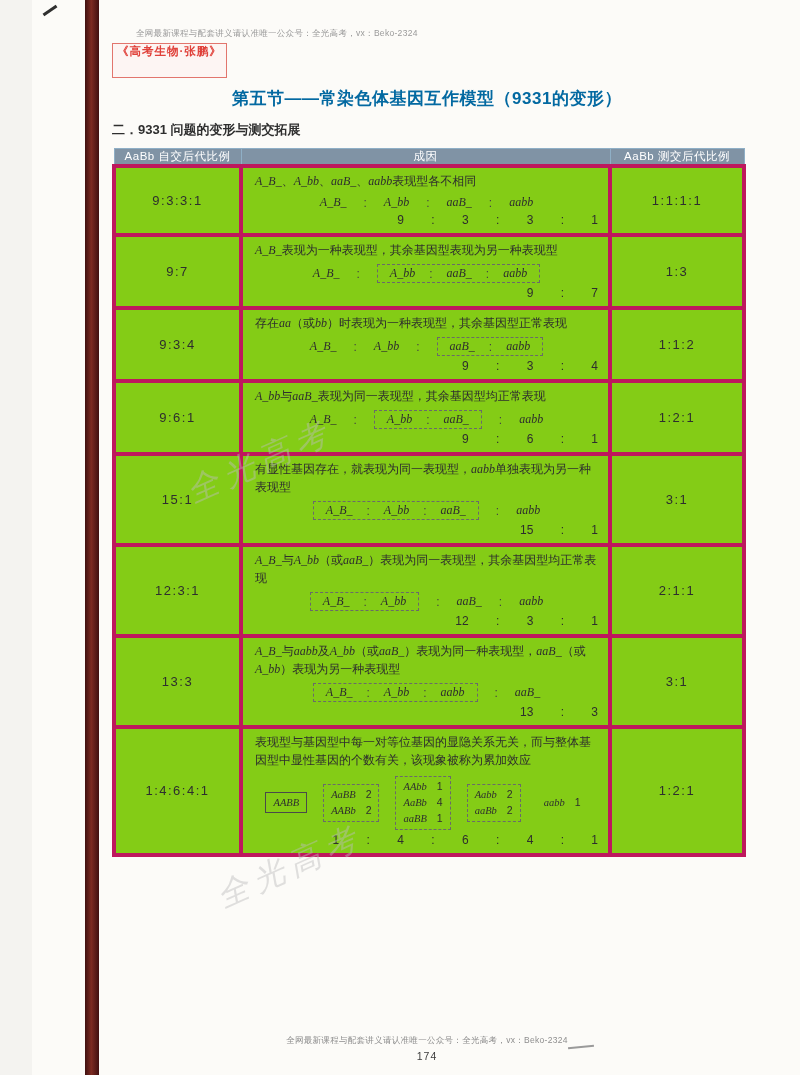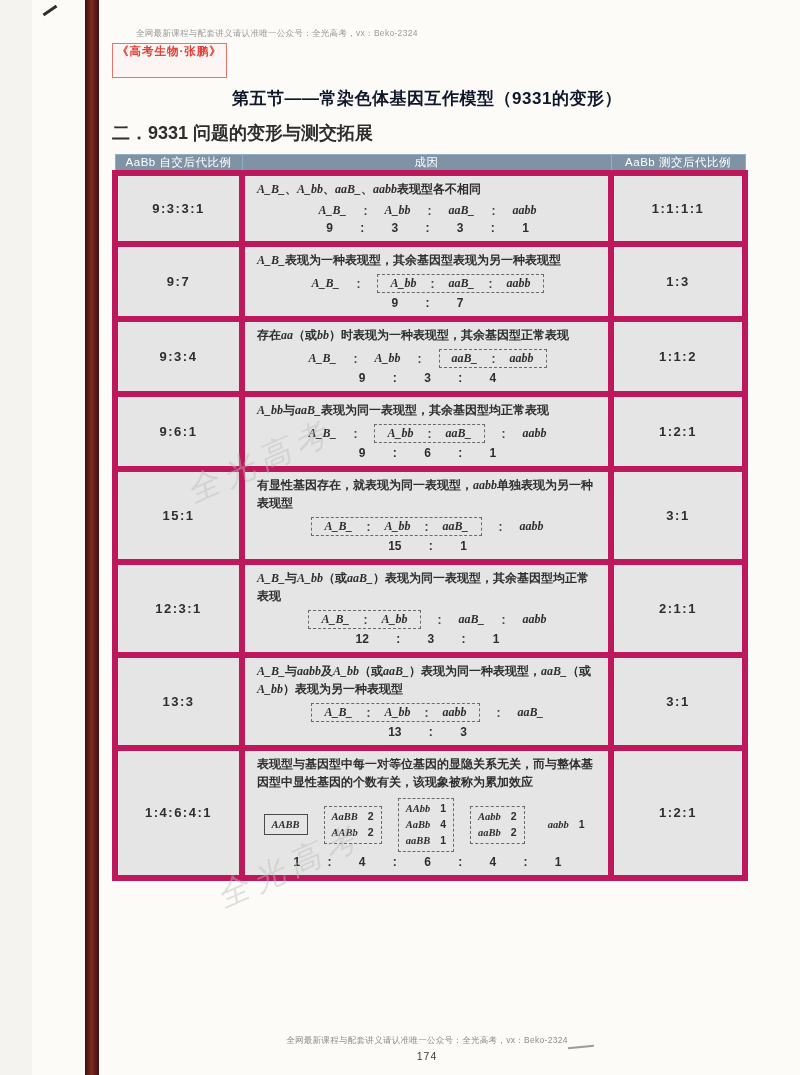"第五节——常染色体基因互作模型（9331的变形）" .title { color: #0f172a -> #0369a1 }
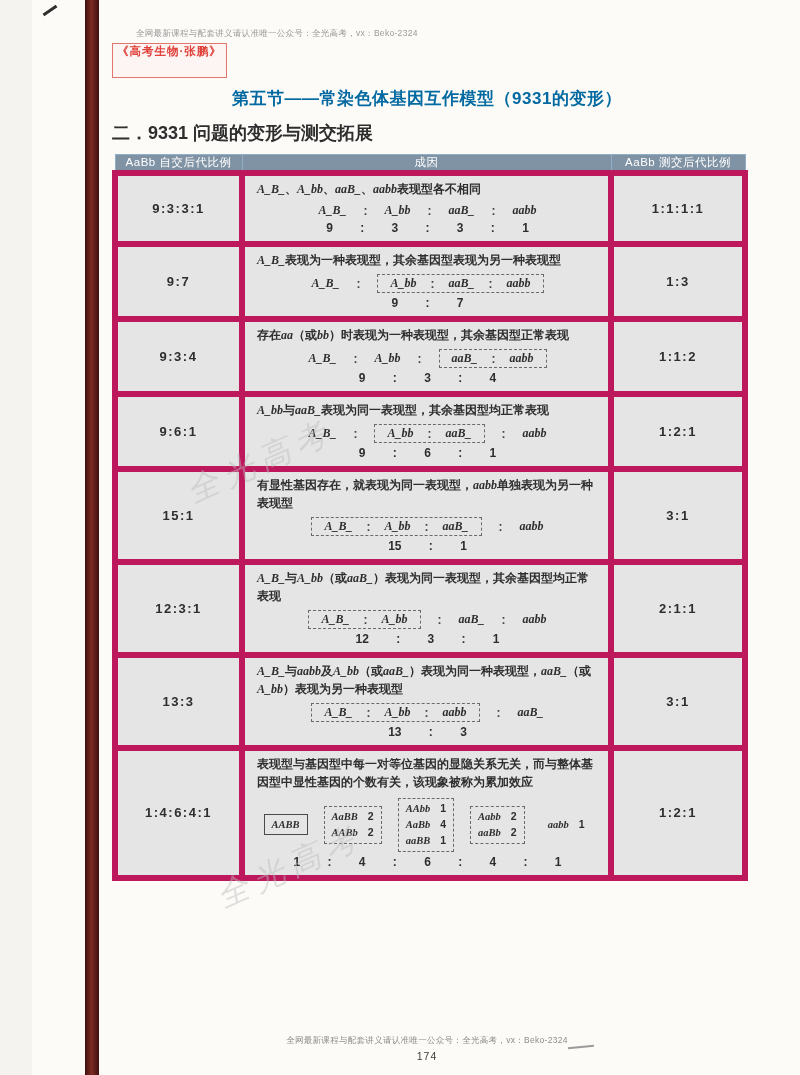"二．9331 问题的变形与测交拓展" .sec2 { font-size: 18px -> 13px }
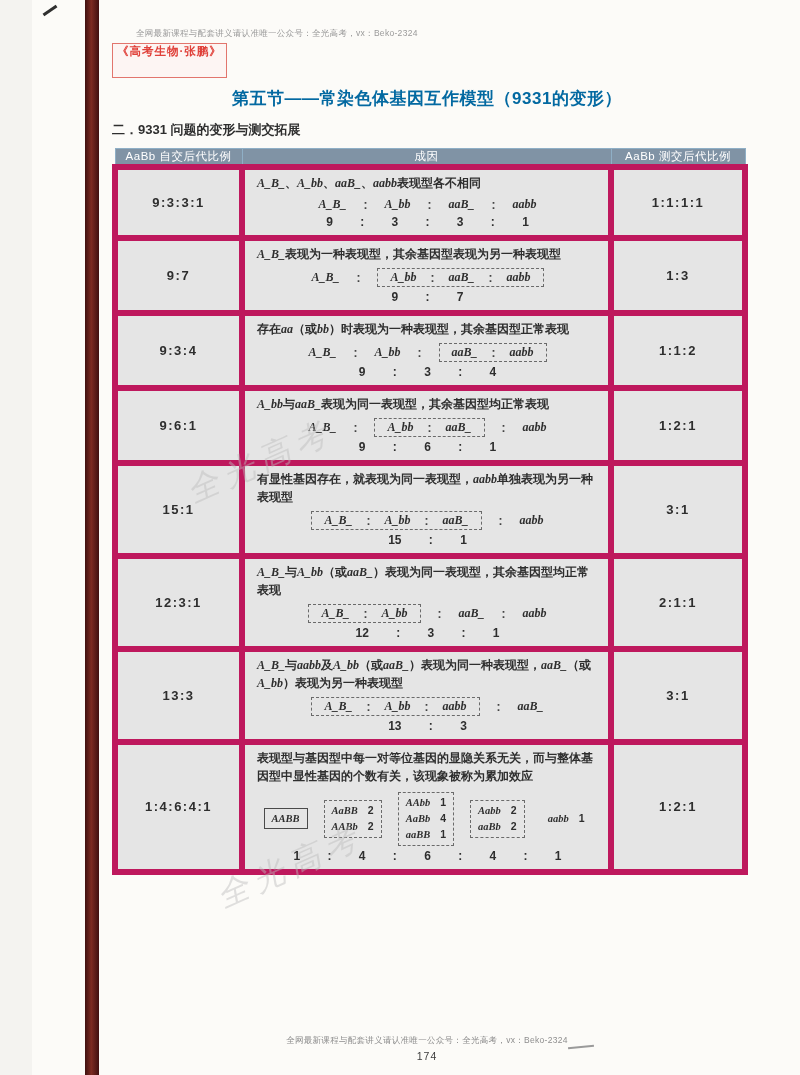"A_B_、A_bb、aaB_、aabb表现型各不相同" td { background: #e5e5e5 -> #84cc16; border: 6px solid #be185d -> 4px solid #be185d; font-weight: bold -> none }
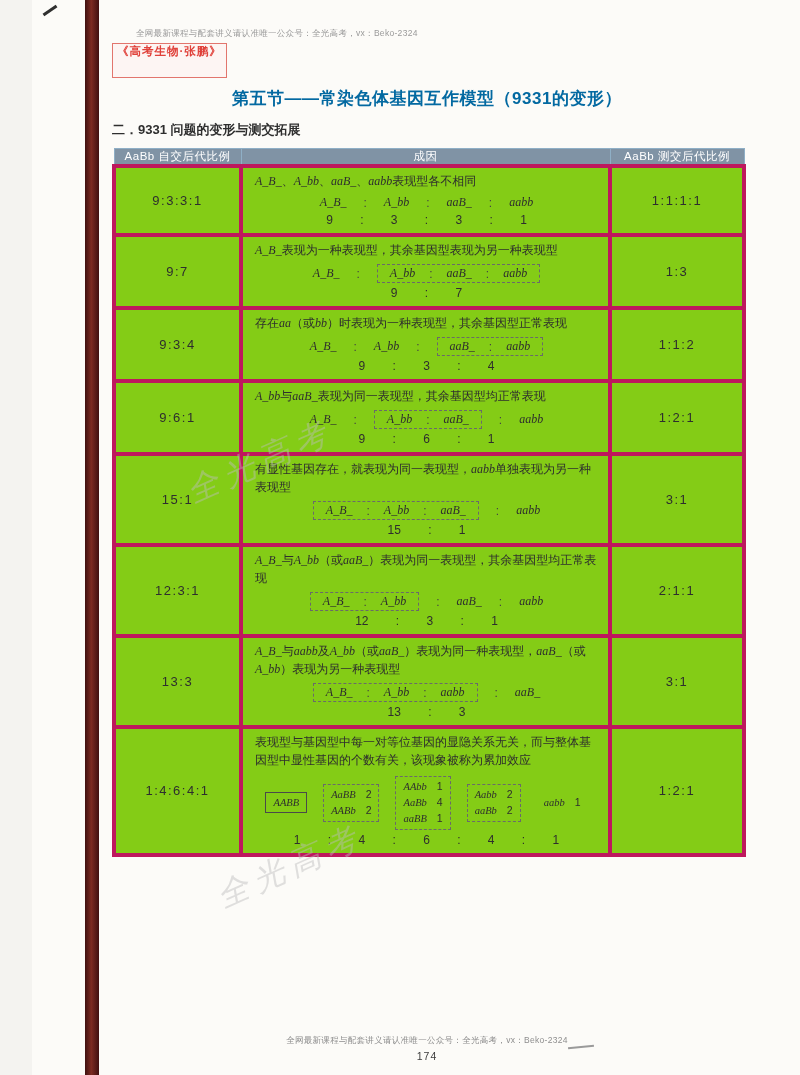"9 : 3 : 3" .ratio-line { text-align: center -> right }
